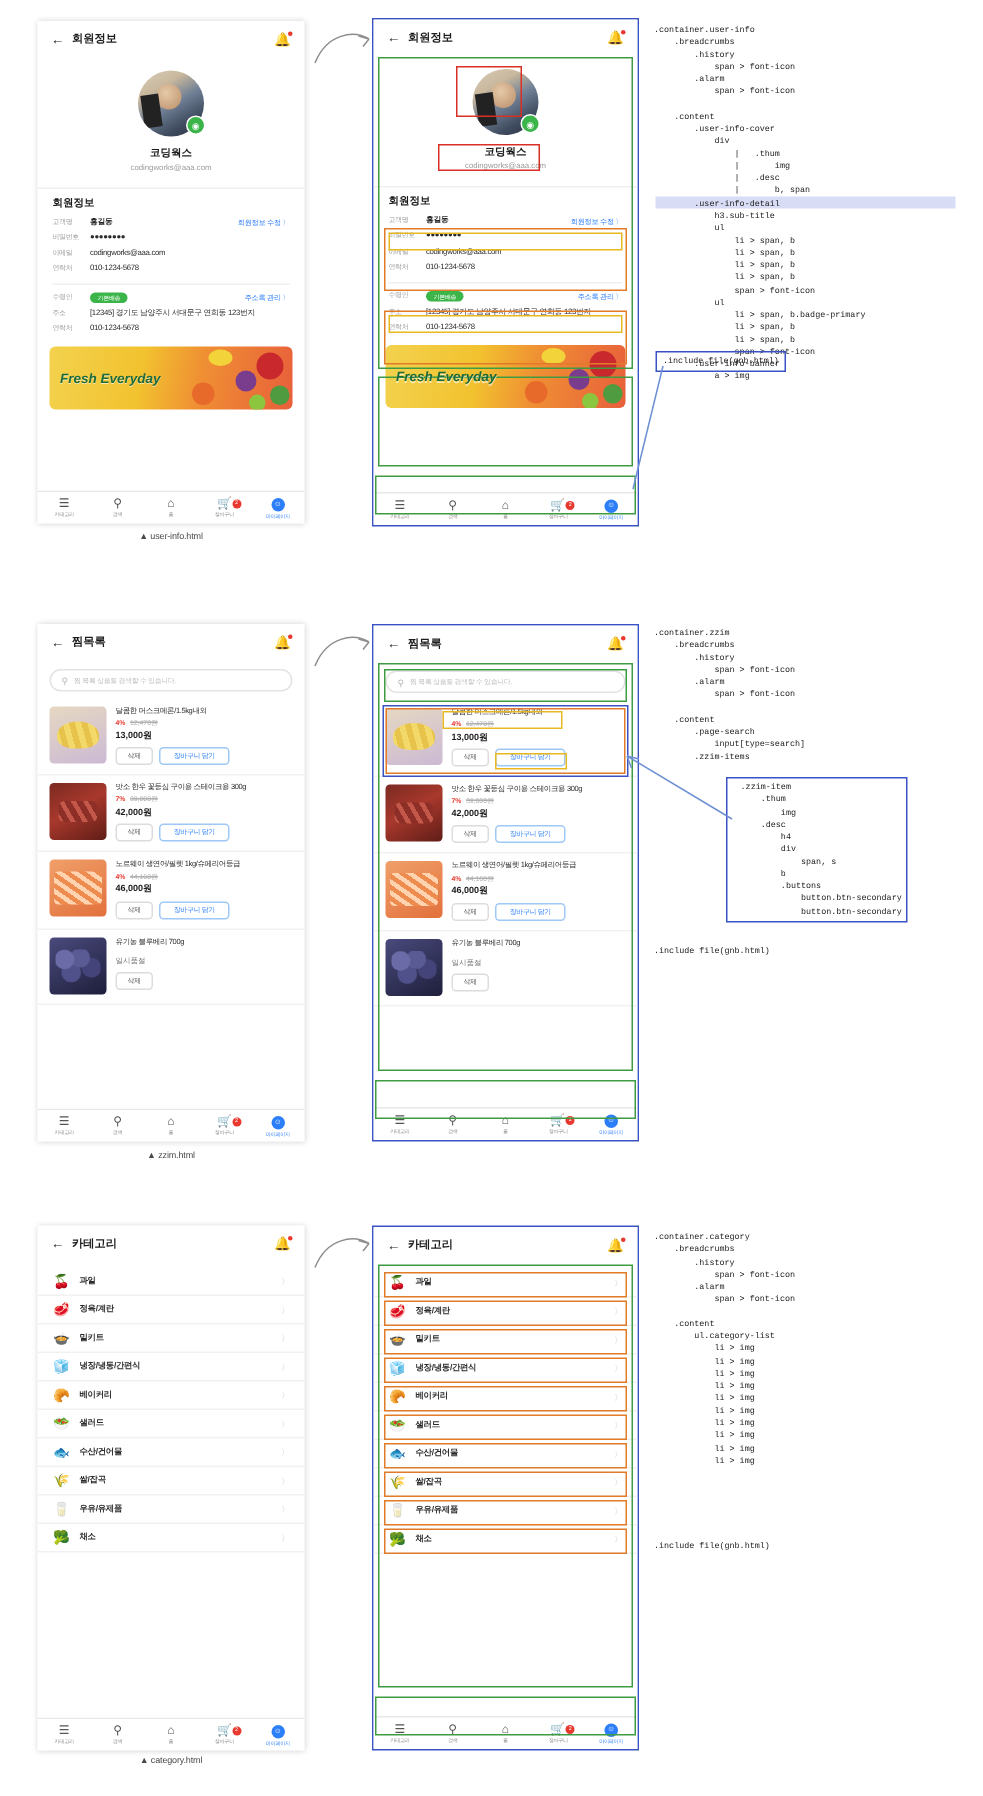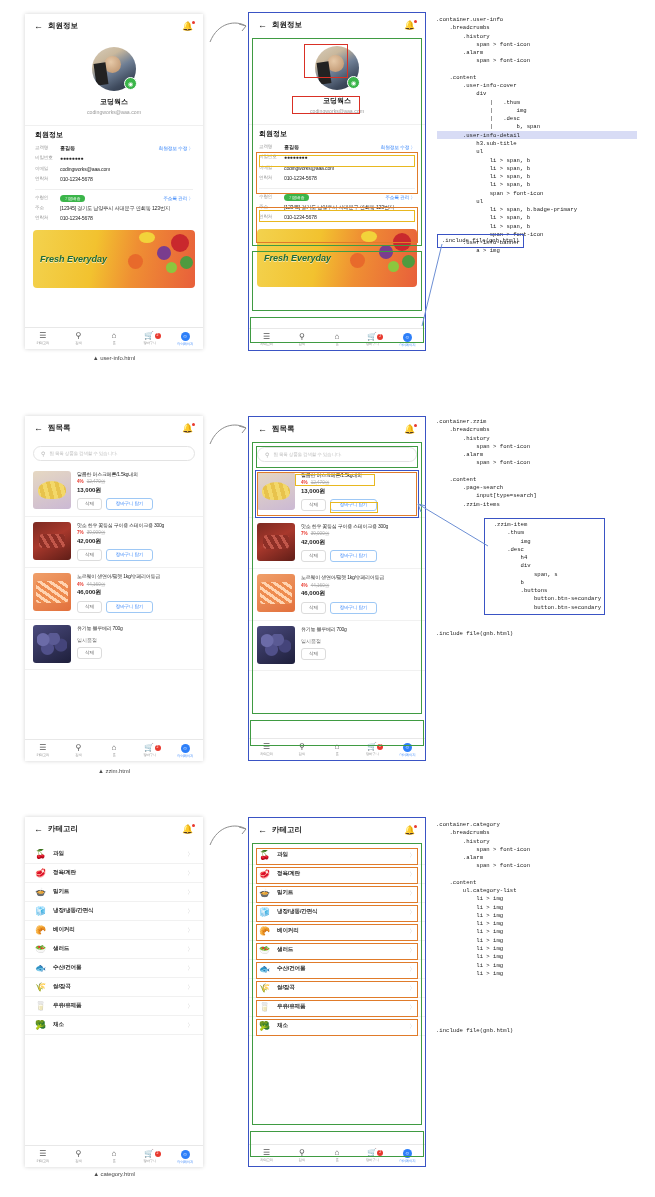"Fresh Everyday" .banner { height: 58px -> 42px }
